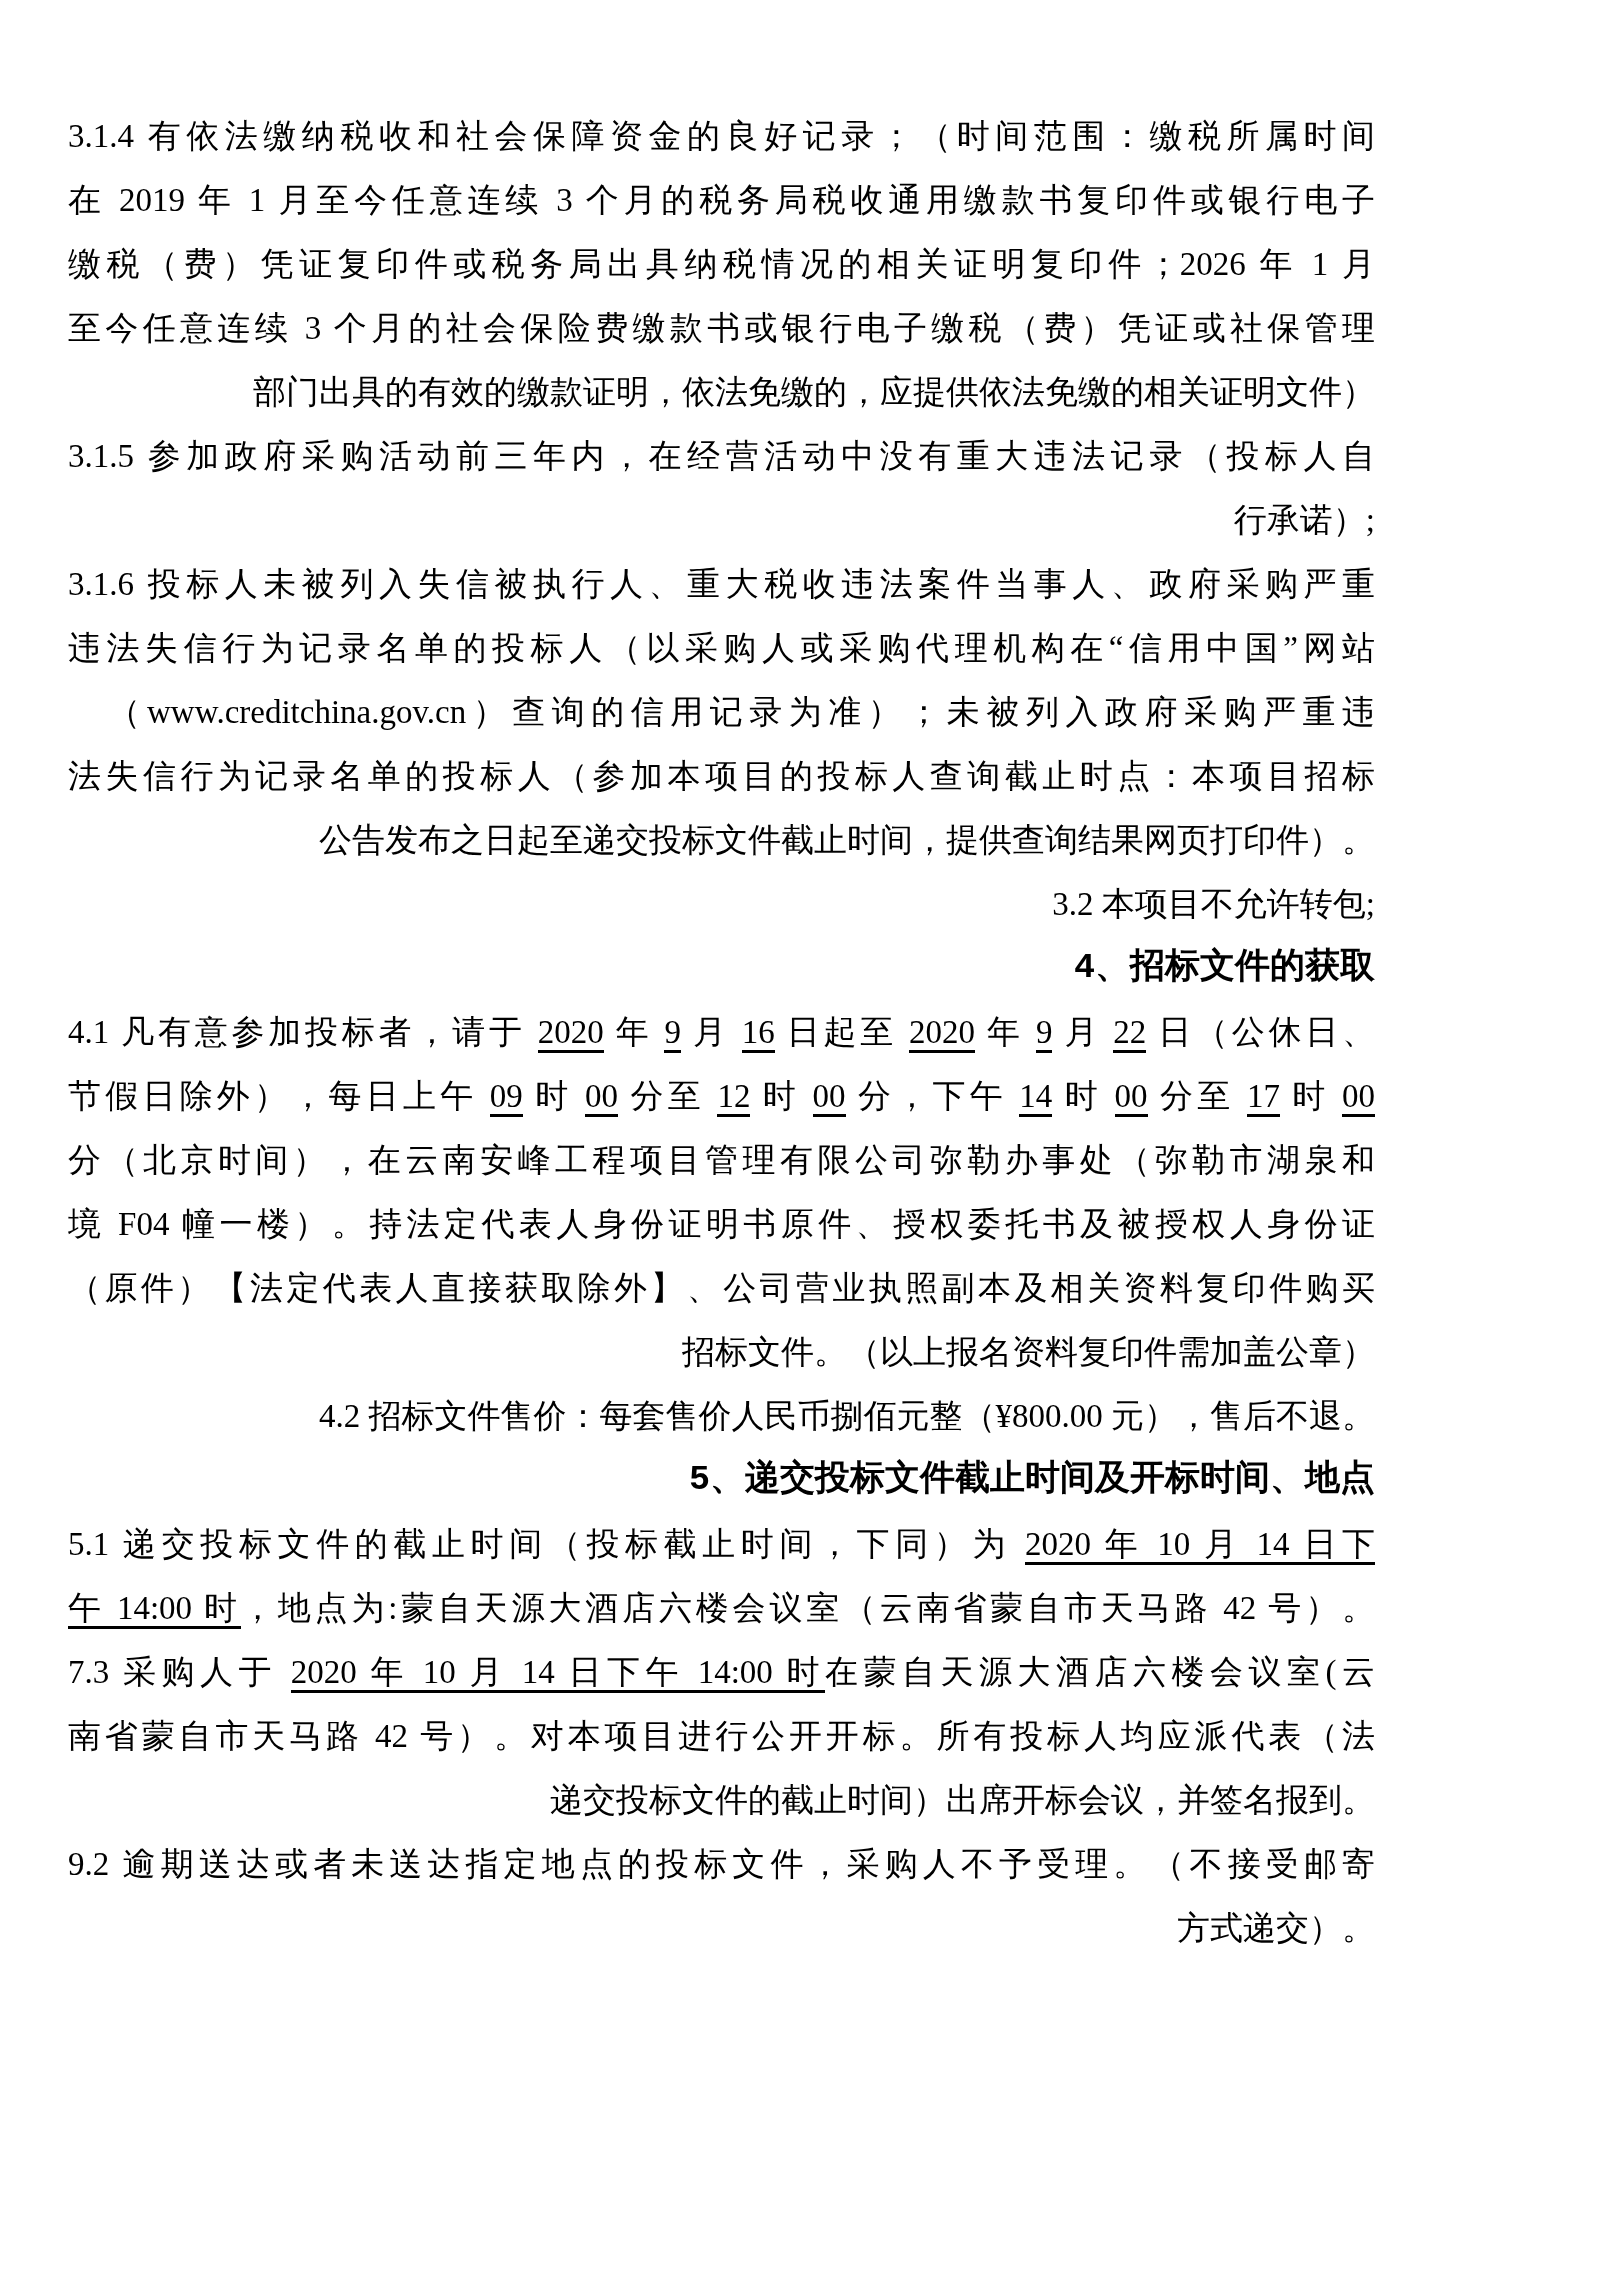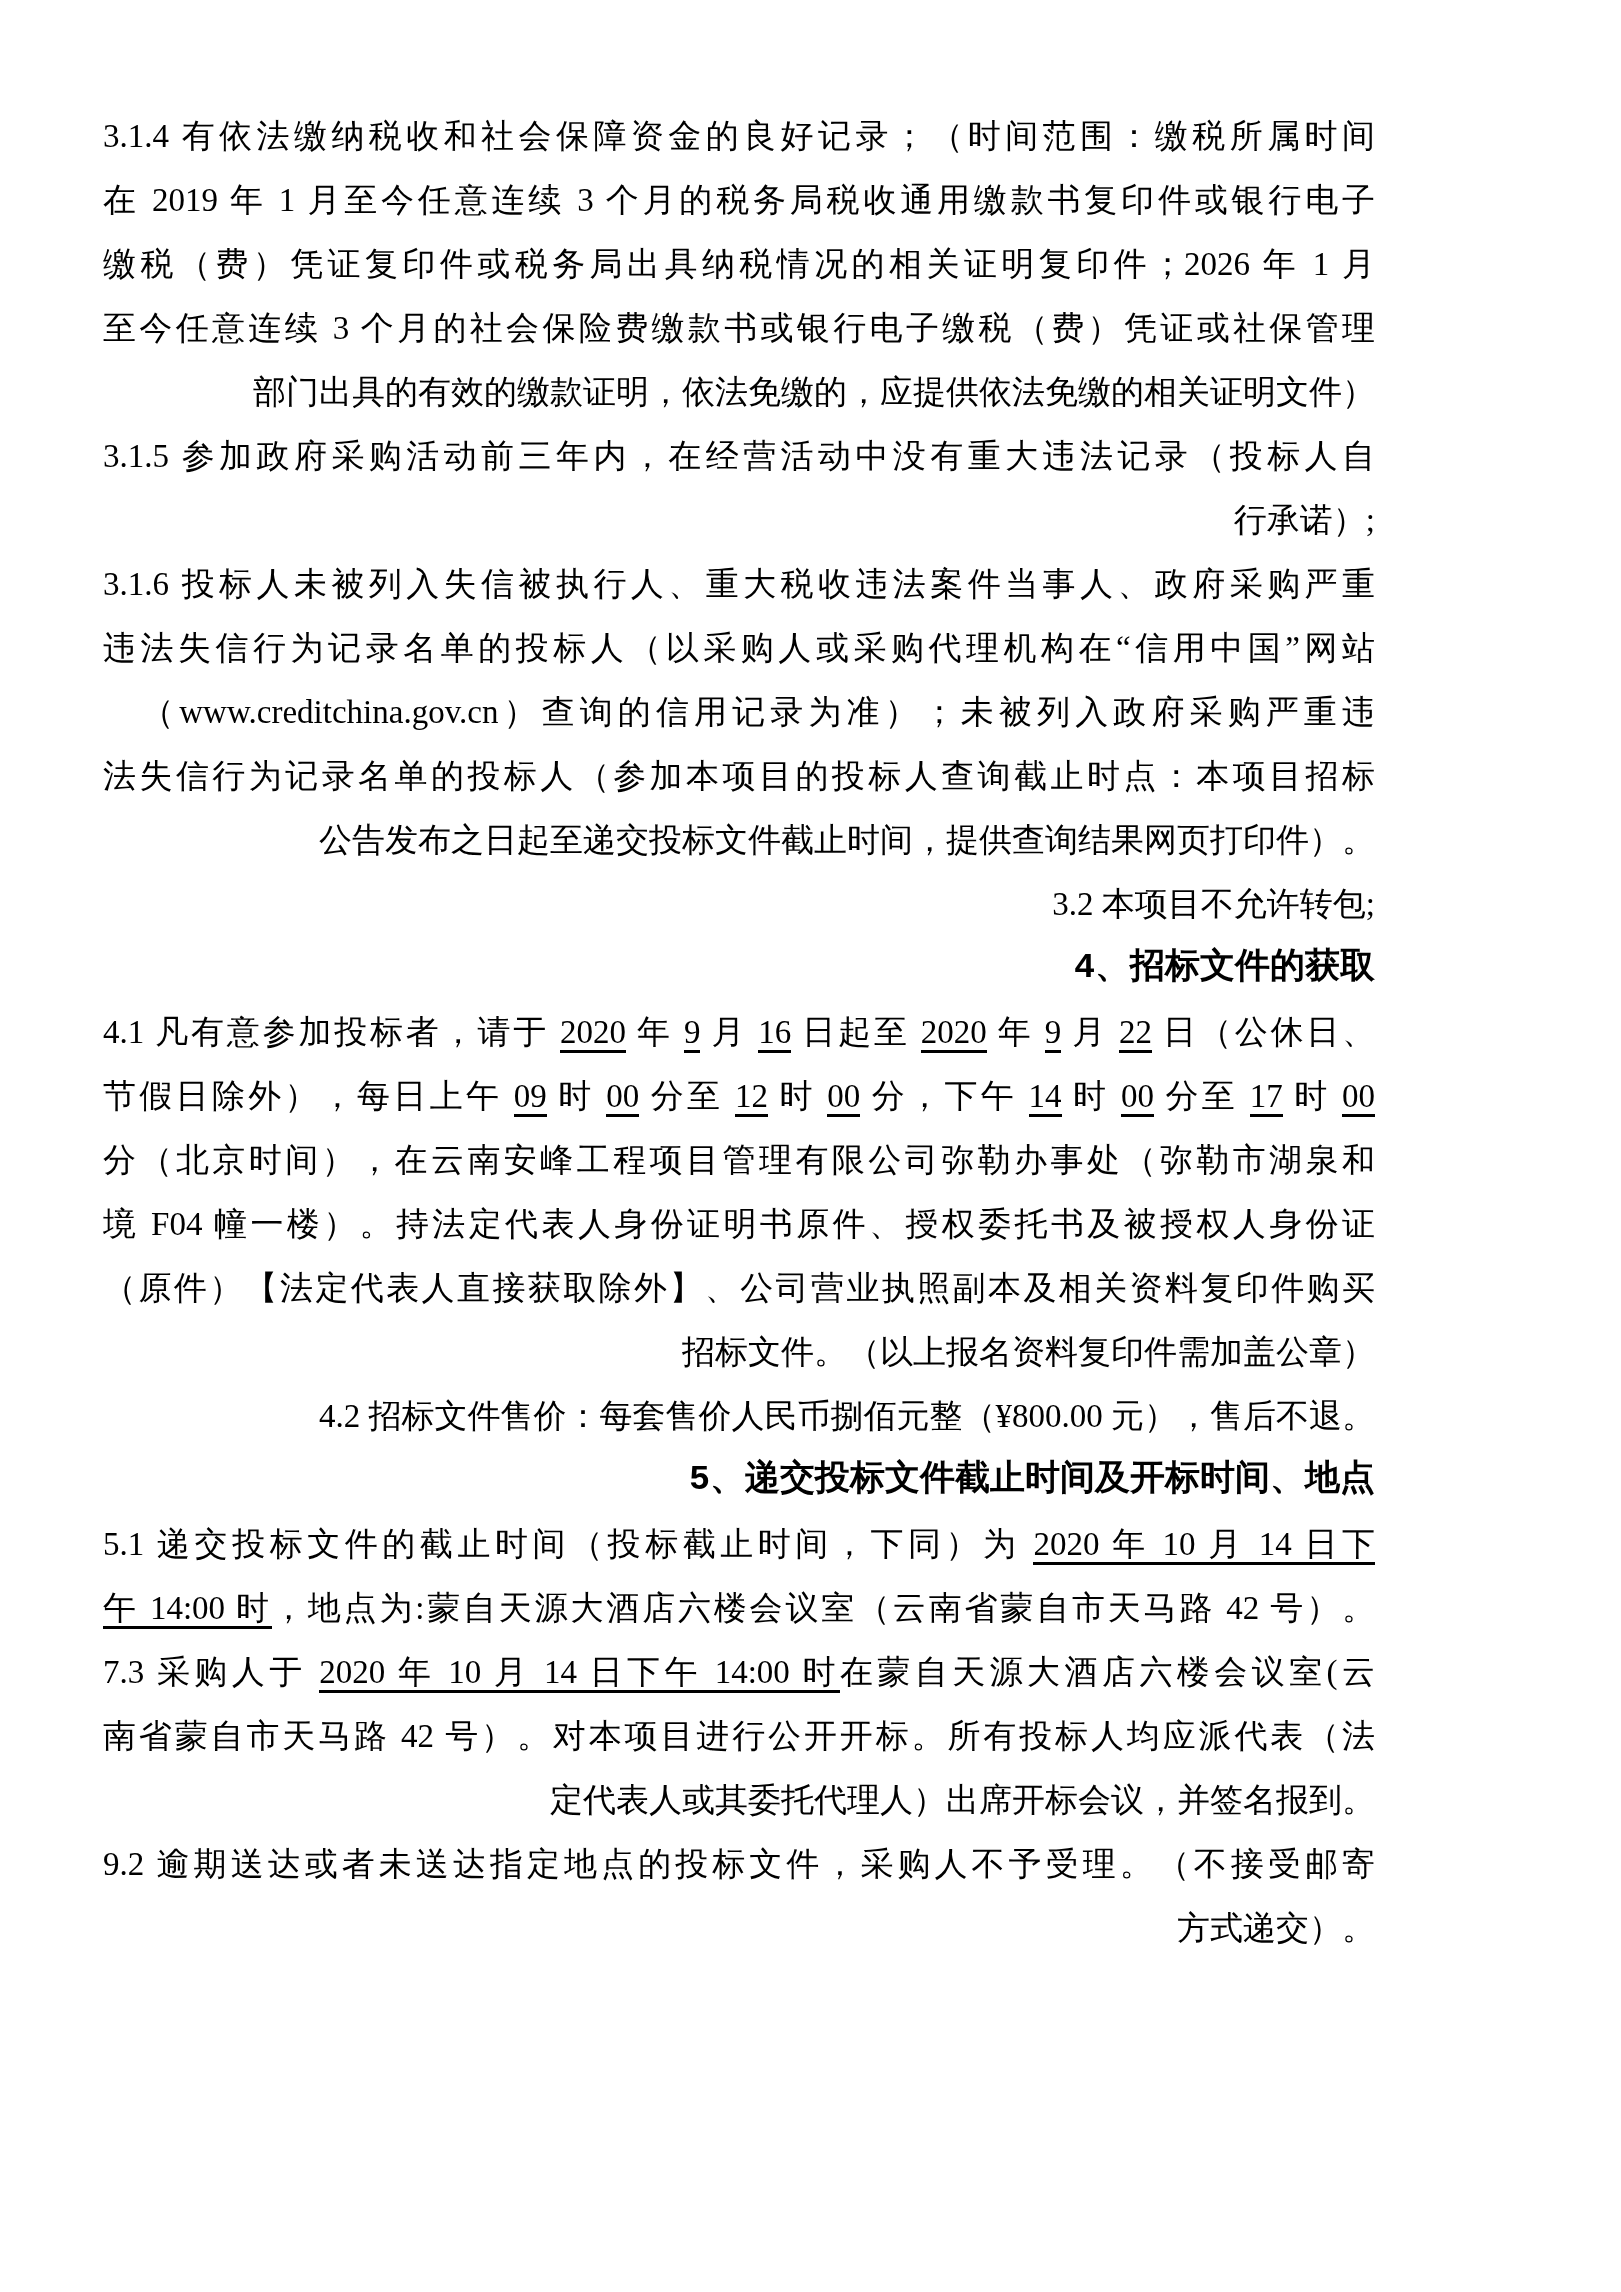"3.1.4 有依法缴纳税收和社会保障资金的良好记录；（时间范围：缴税所属时间" .page { padding: 104px 246px 0 103px -> 104px 246px 0 68px }
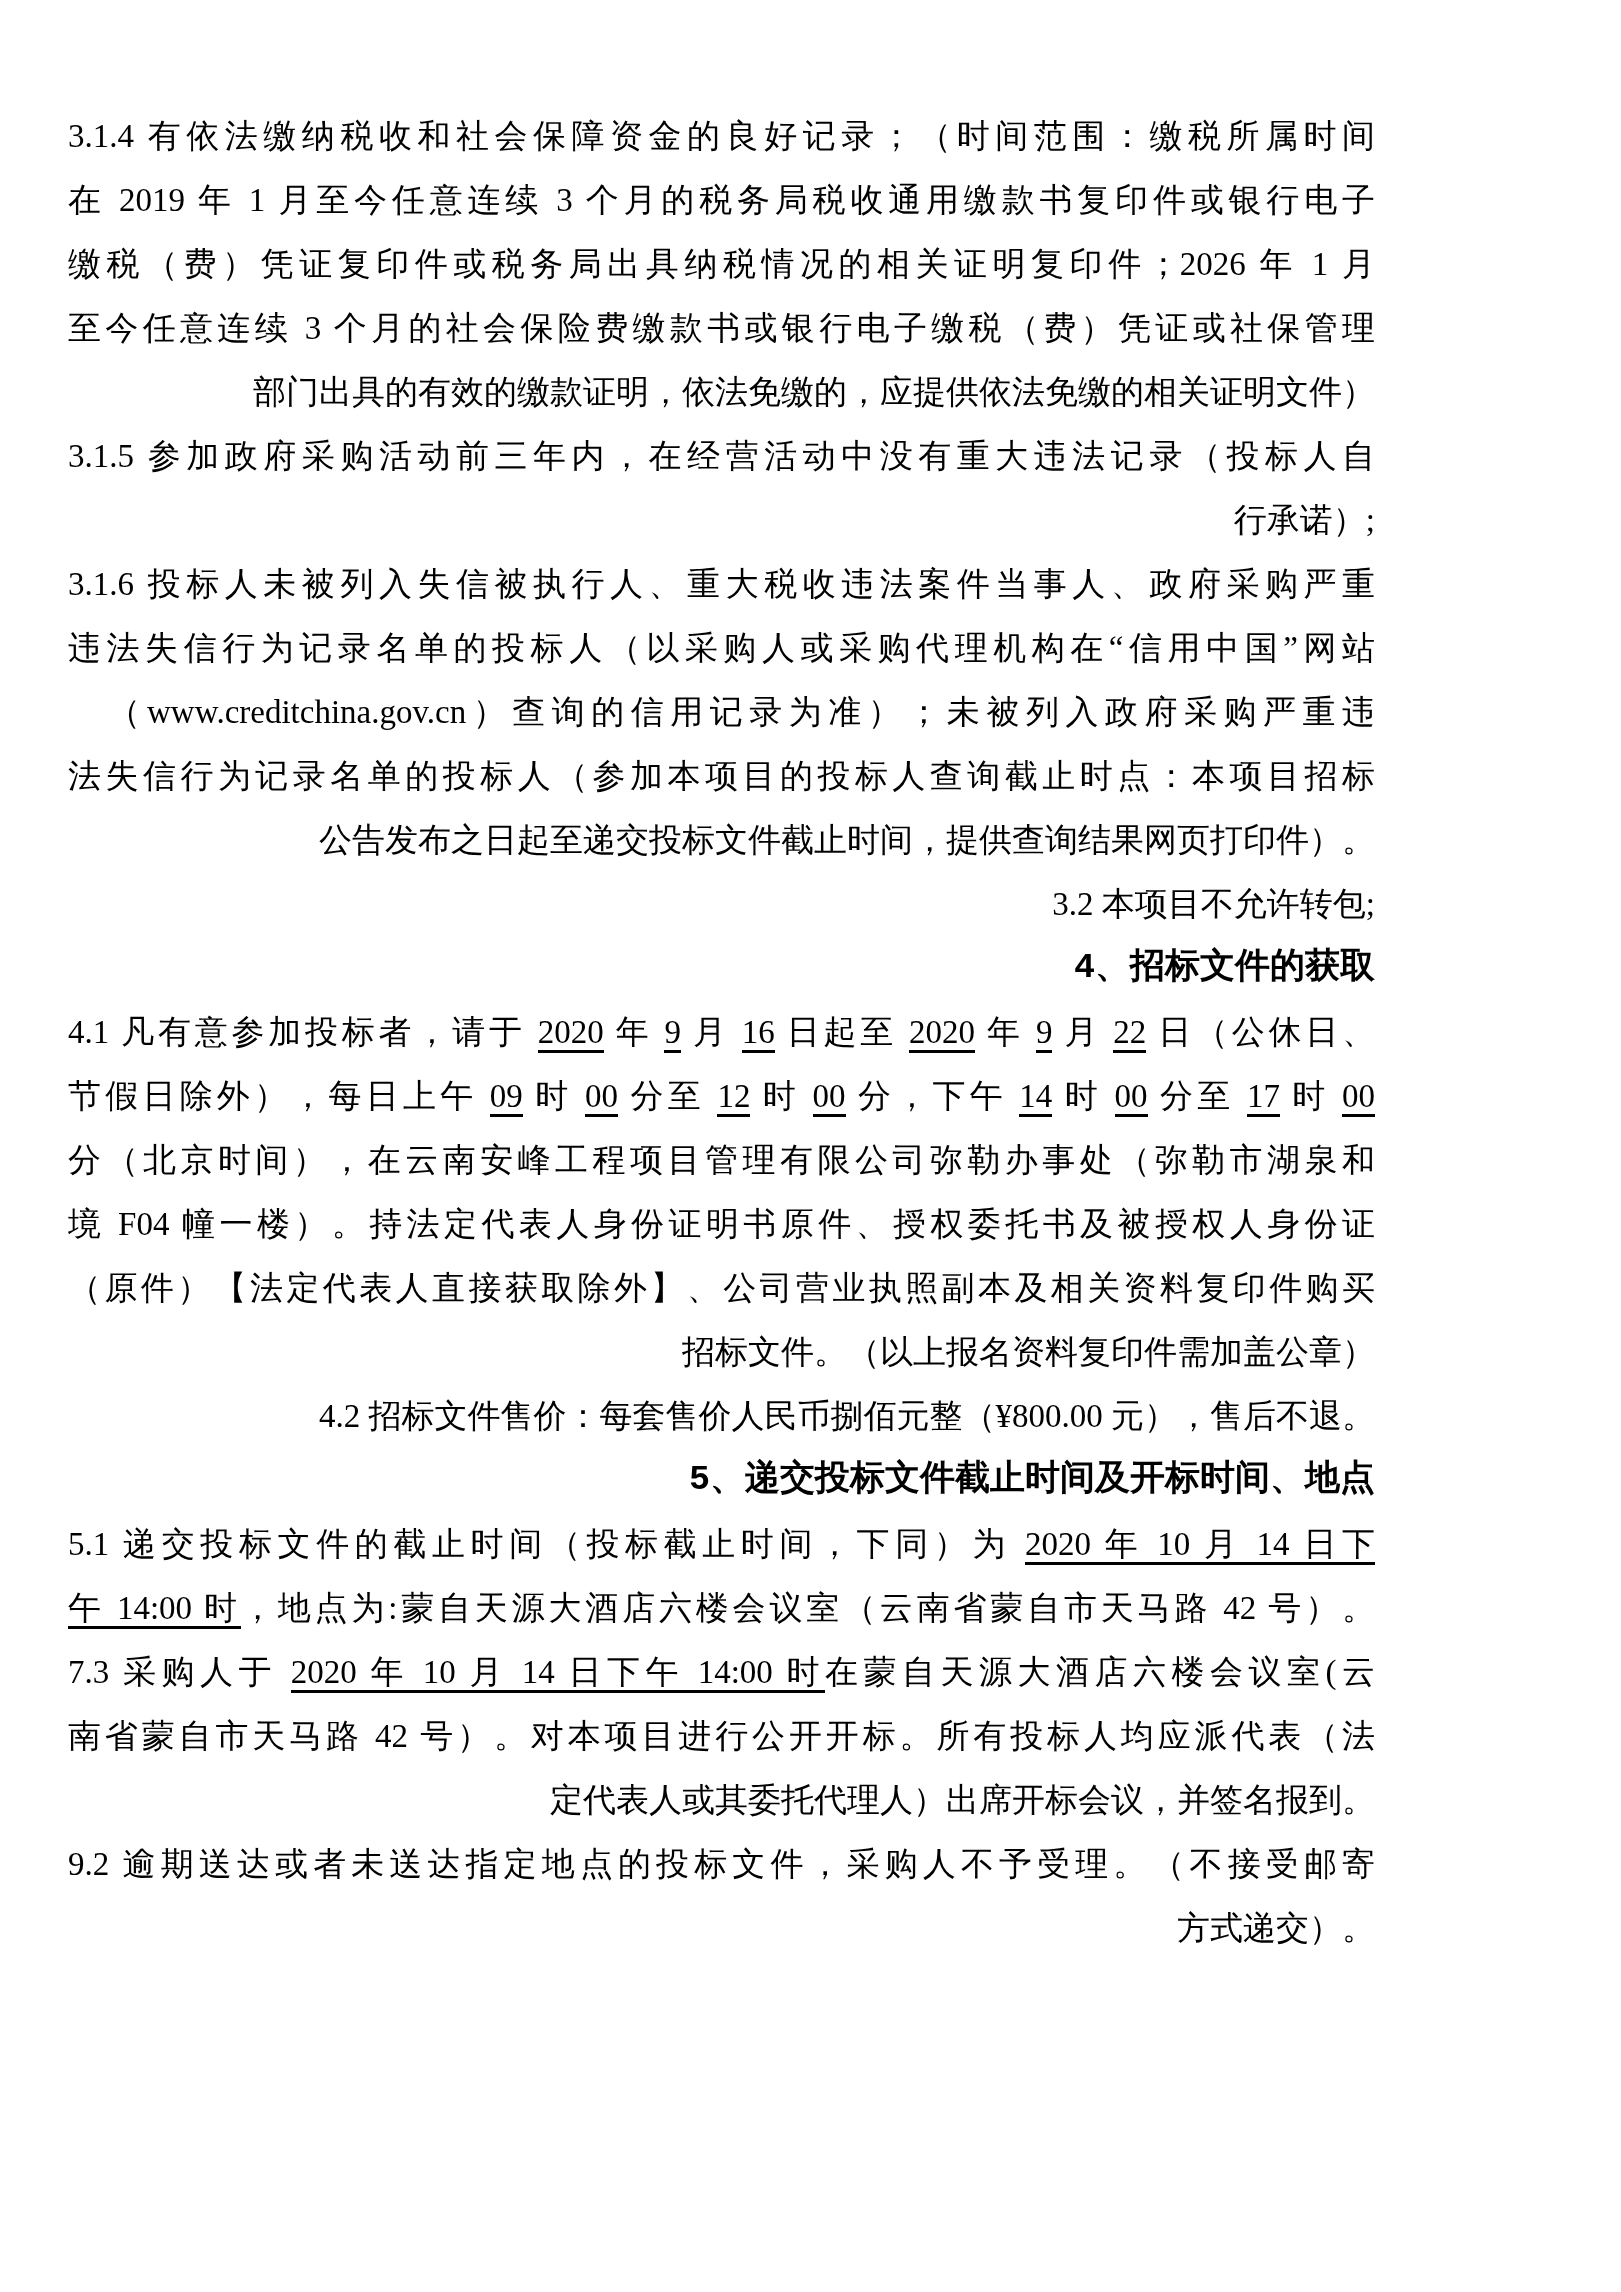"定代表人或其委托代理人）出席开标会议，并签名报到。" span { text: 定代表人或其委托代理人 -> 递交投标文件的截止时间 }
